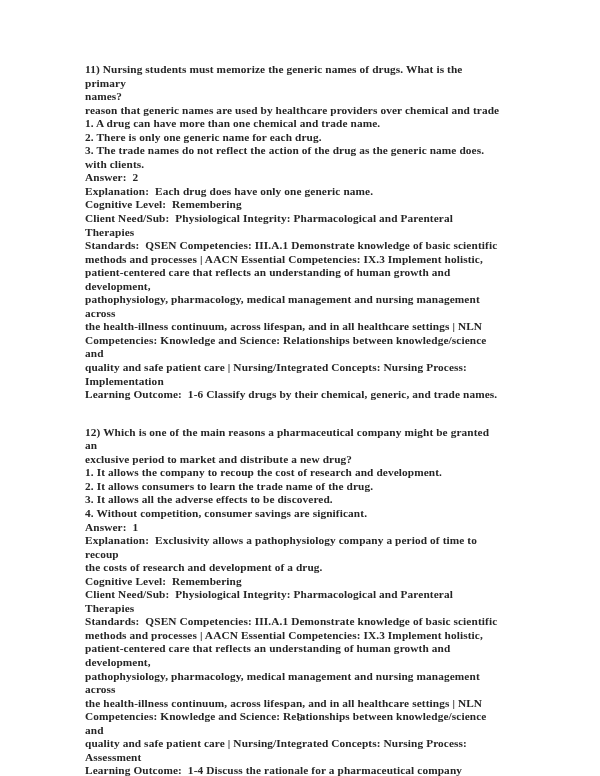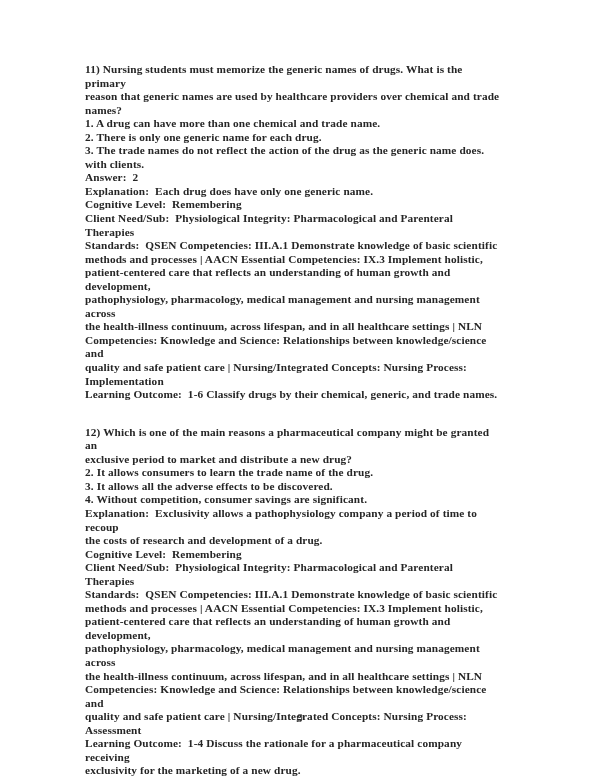"reason that generic names are" div.line { order: before "names?" -> after "names?" }
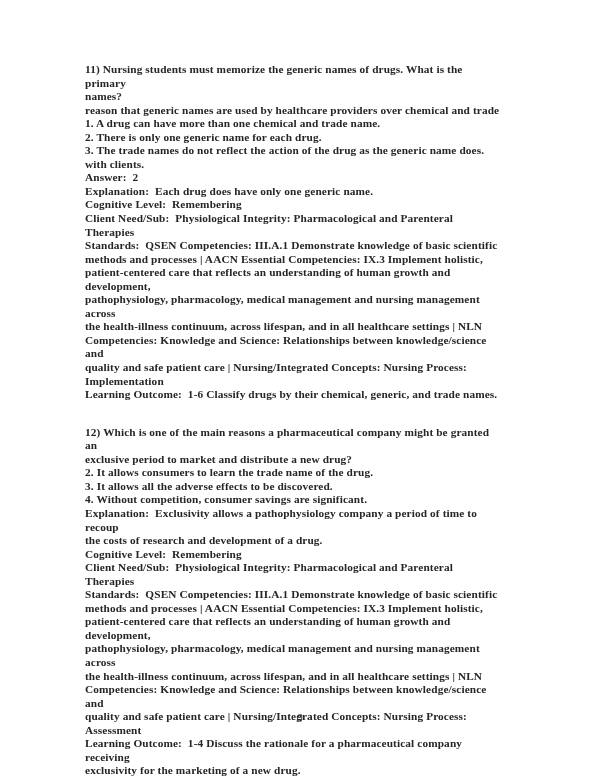"1. It allows the company" div.line { html: none -> <div>1. It allows the company to recoup the cost of research and development.</div> }
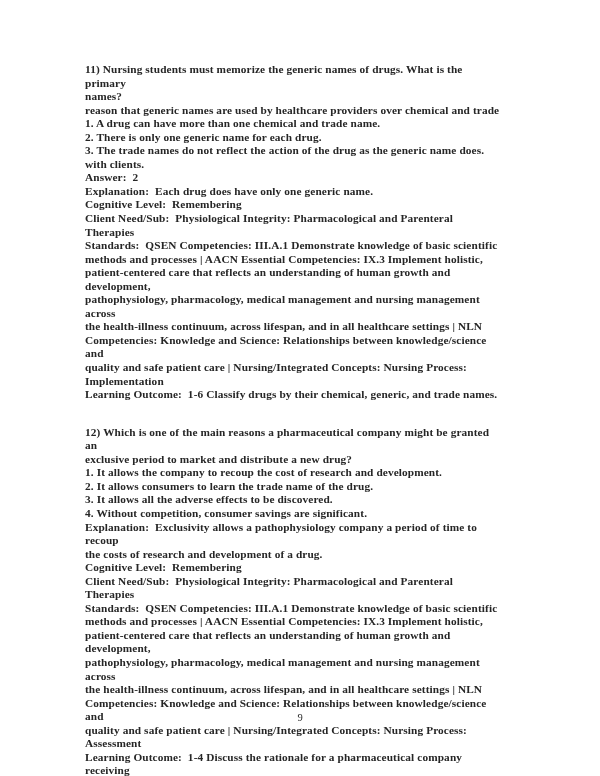"Answer: 1" div.line { html: none -> <div>Answer: 1</div> }
